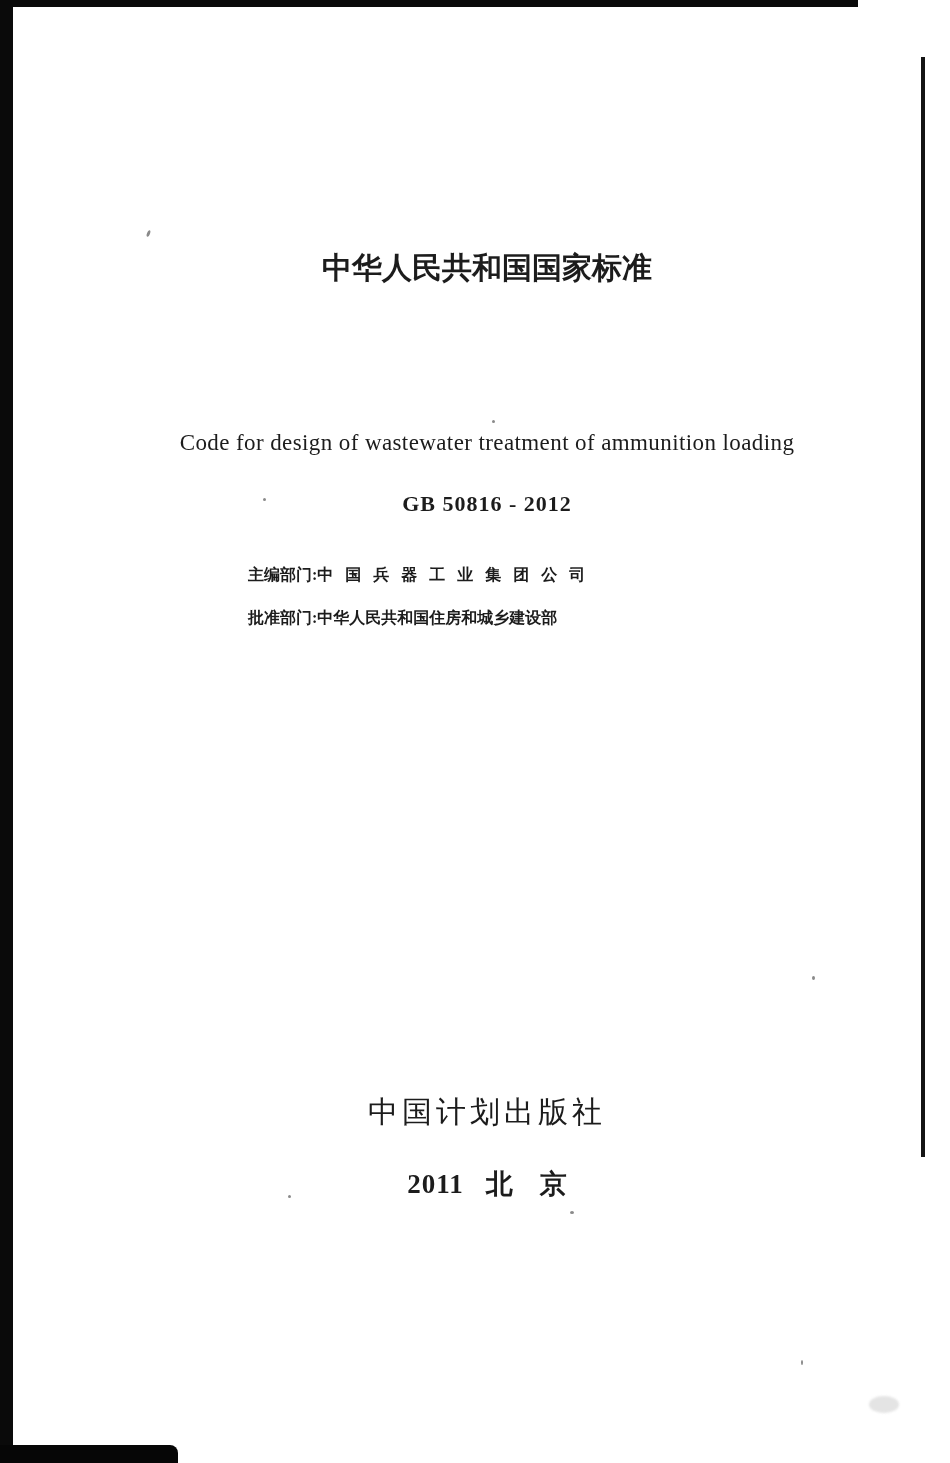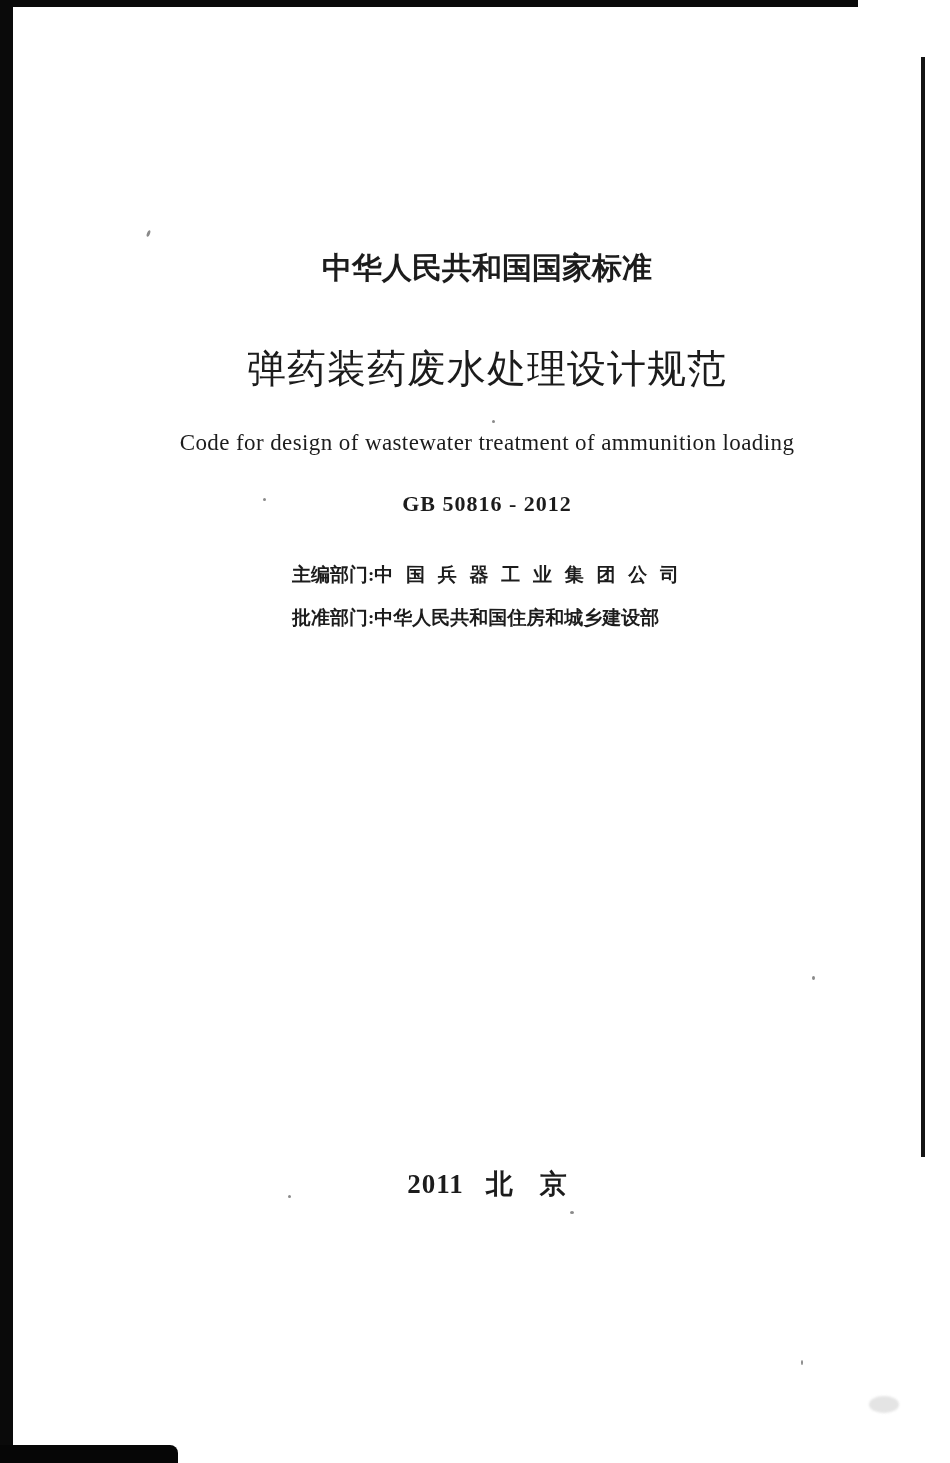"弹药装药废水处理设计规范" div.title-zh { html: <div>弹药装药废水处理设计规范</div> -> none }
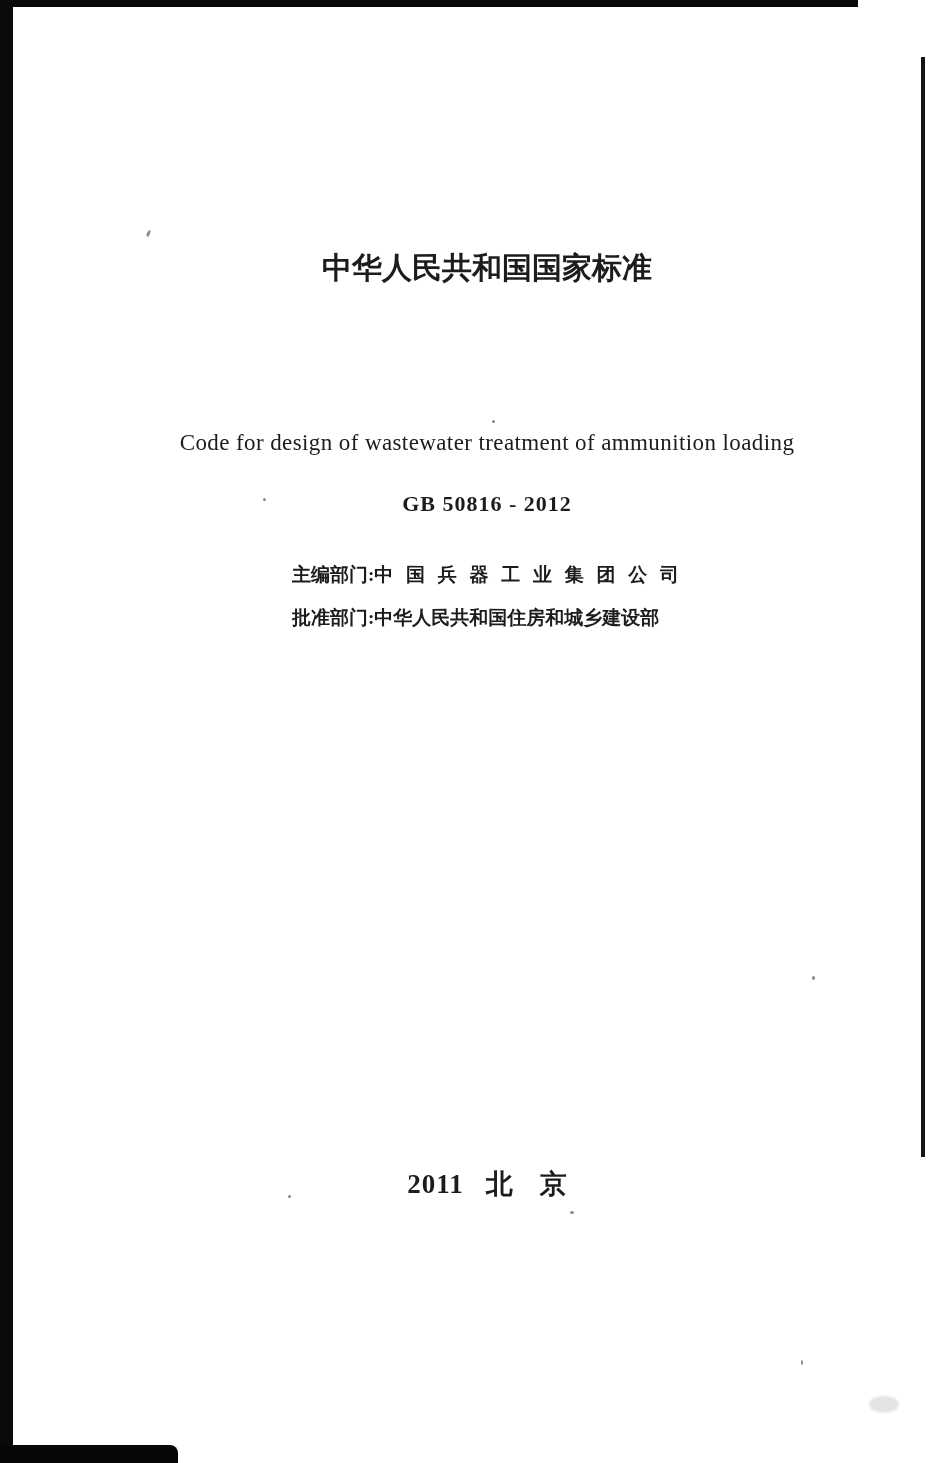"主编部门:中 国 兵 器 工" .meta-block { font-size: 19px -> 16px; margin-left: 44px -> none }
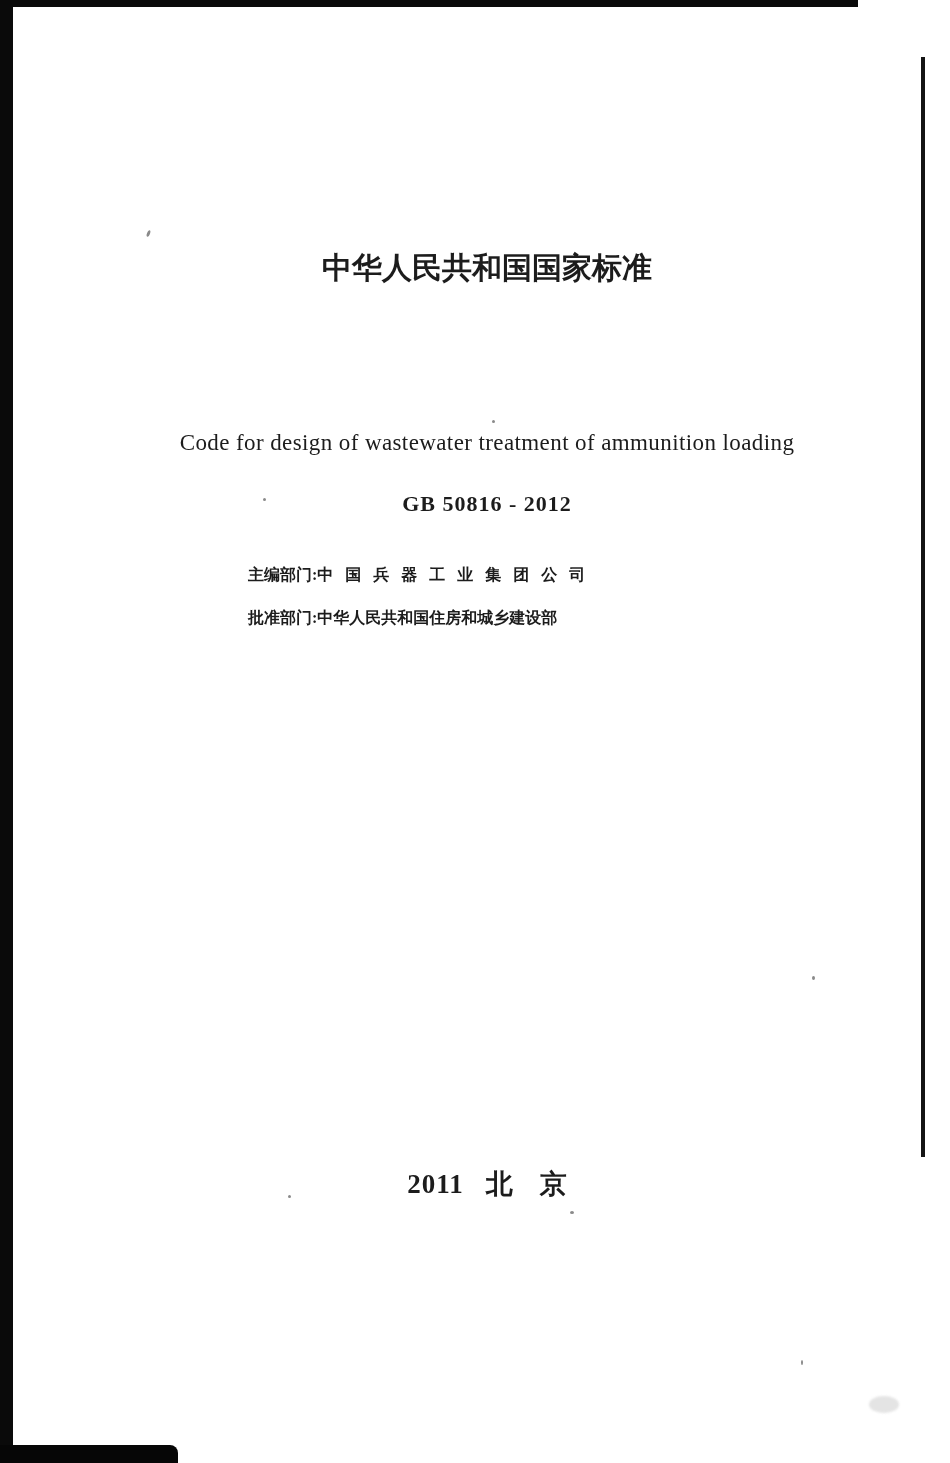"中国计划出版社" div.publisher { html: none -> <div>中国计划出版社</div> }
